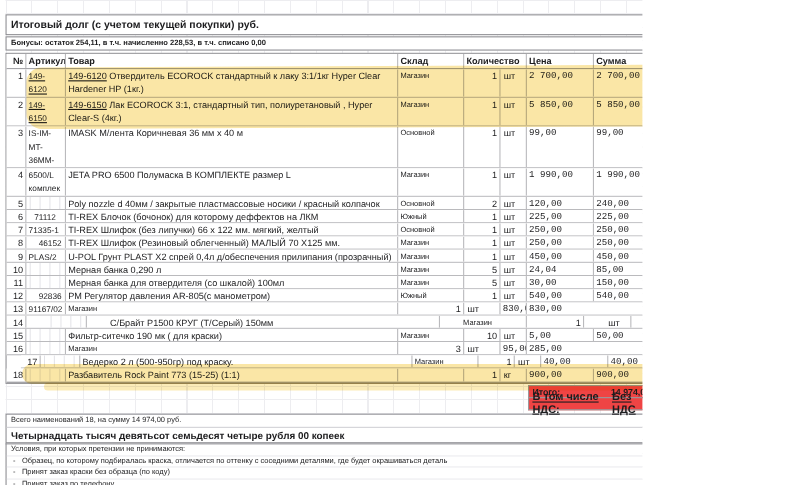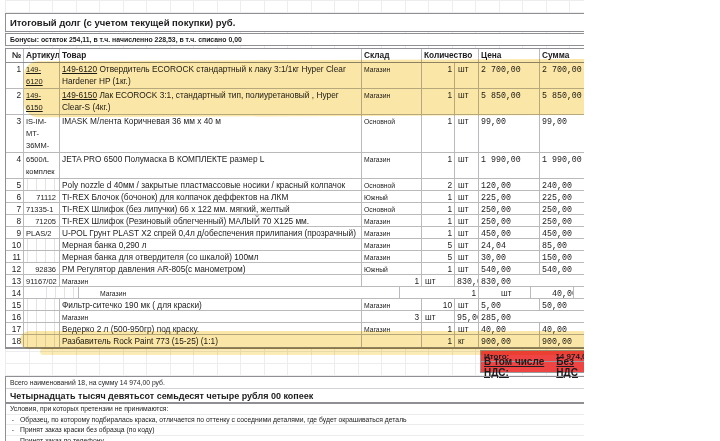"71112" div.cell { text-align: right -> center }
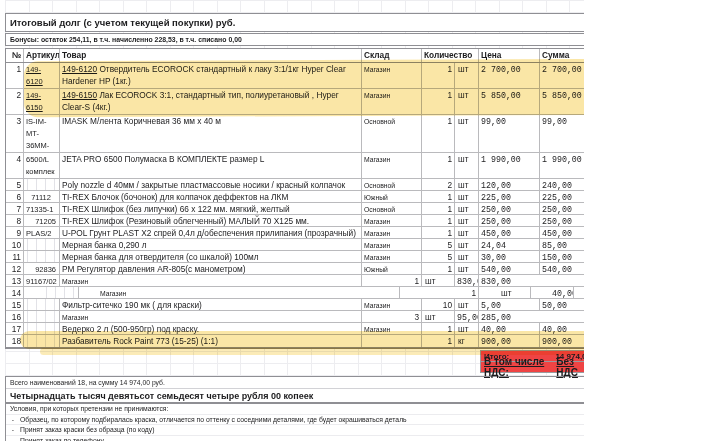"TI-REX Блочок (бочонок) для колпачок" div.cell { text: колпачок -> которому }
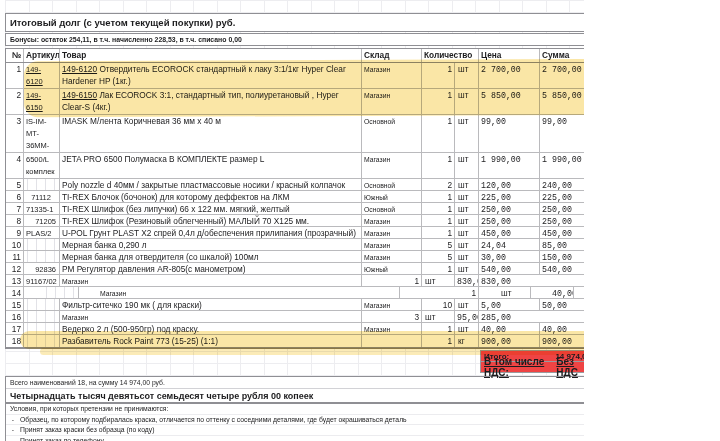"71205" span { text: 71205 -> 46152 }
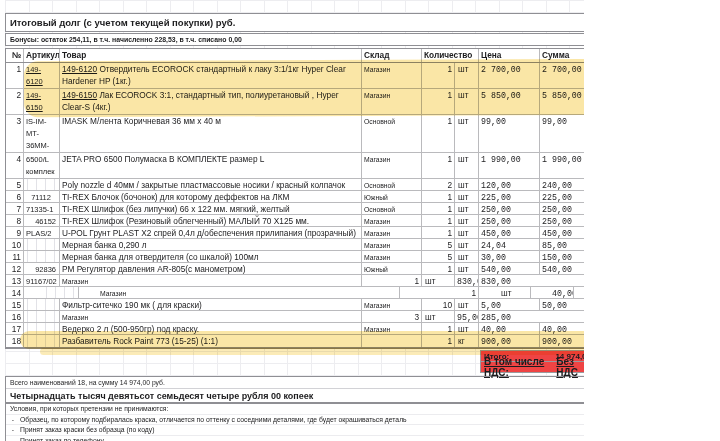"С/Брайт P1500 КРУГ (Т/Серый) 150мм" div.cell { html: none -> <div>С/Брайт P1500 КРУГ (Т/Серый) 150мм</div> }
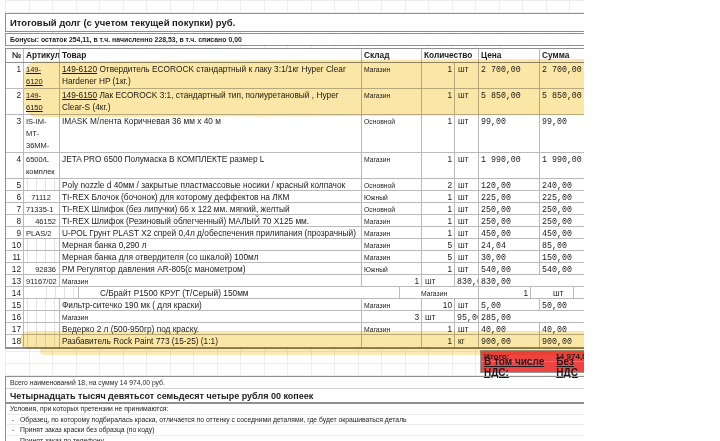"17" div.t-row { margin-left: none -> 13px }
